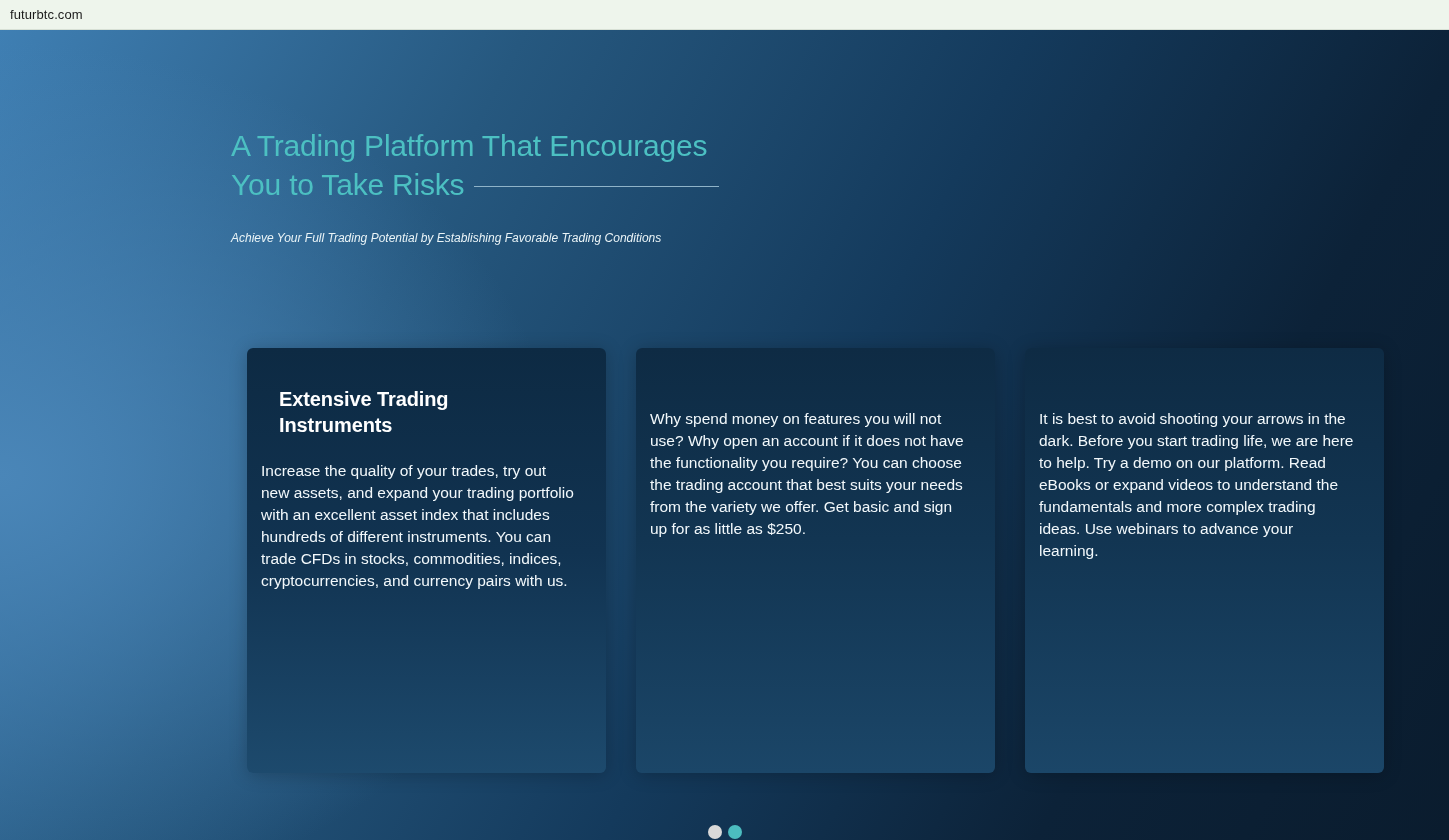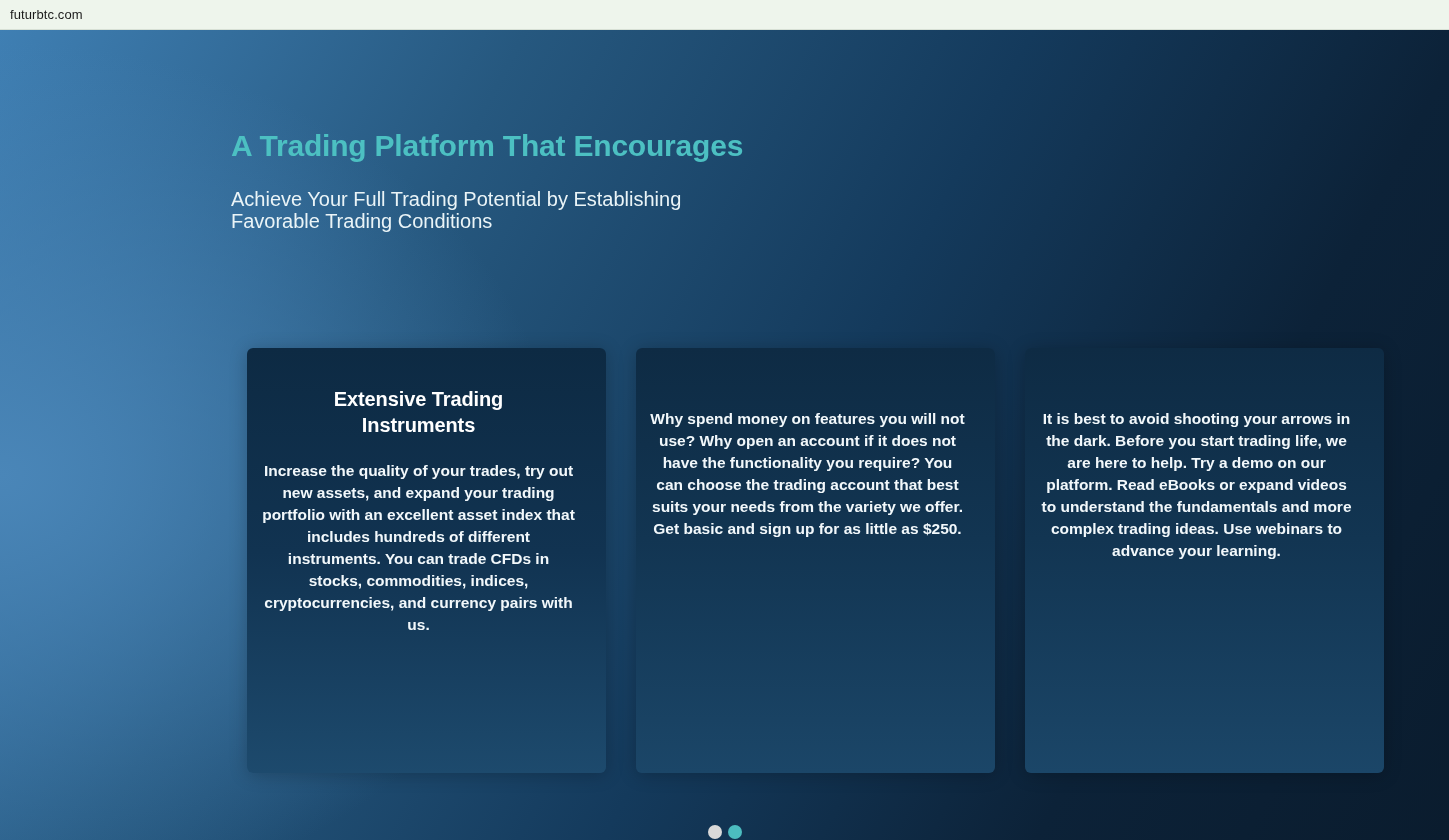"A Trading Platform That Encourages" .headline { font-weight: bold -> normal }
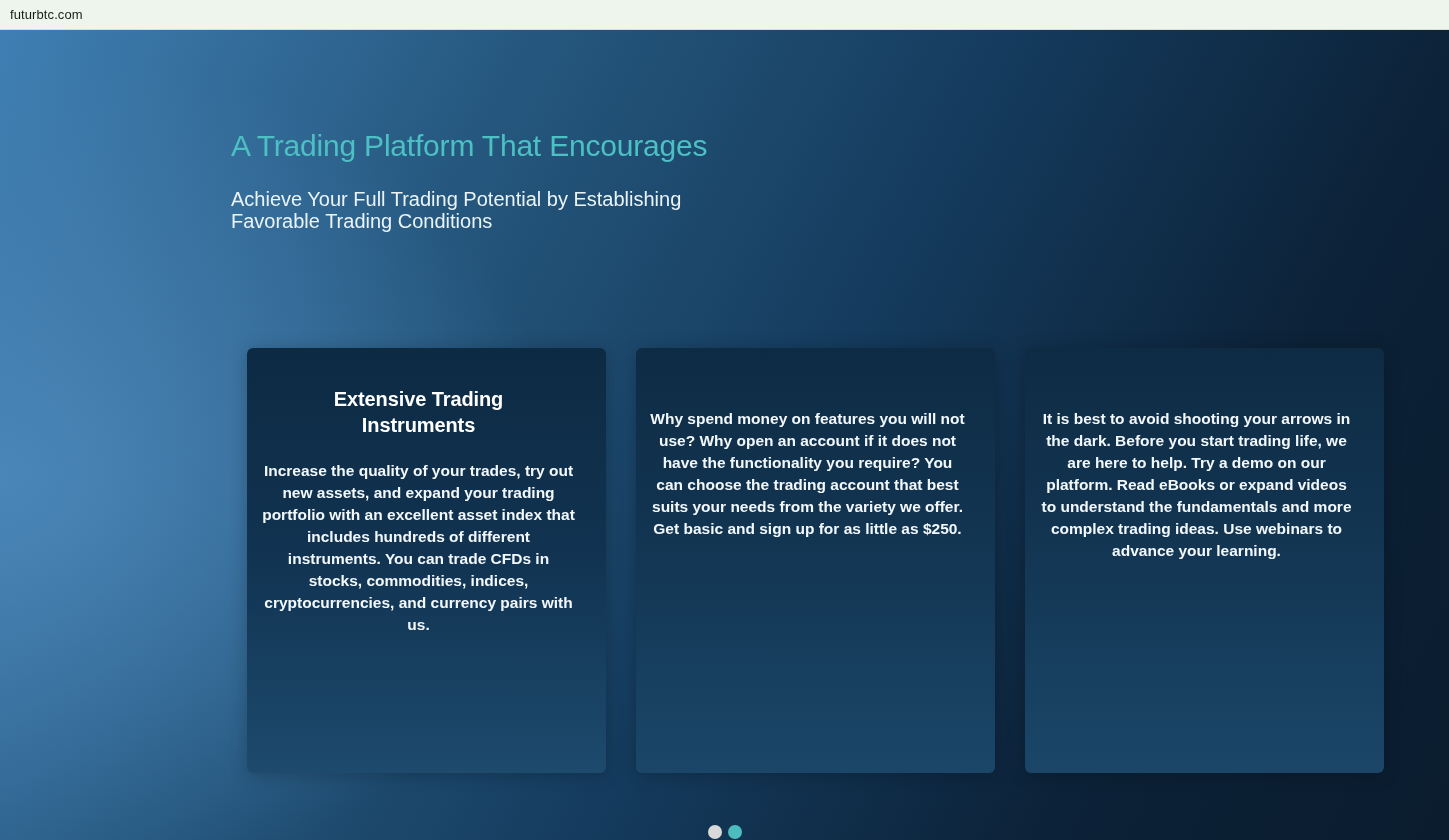"You to Take Risks" div.line2-wrap { html: none -> <div> <span>You to Take Risks</span> <span></span> </div> }
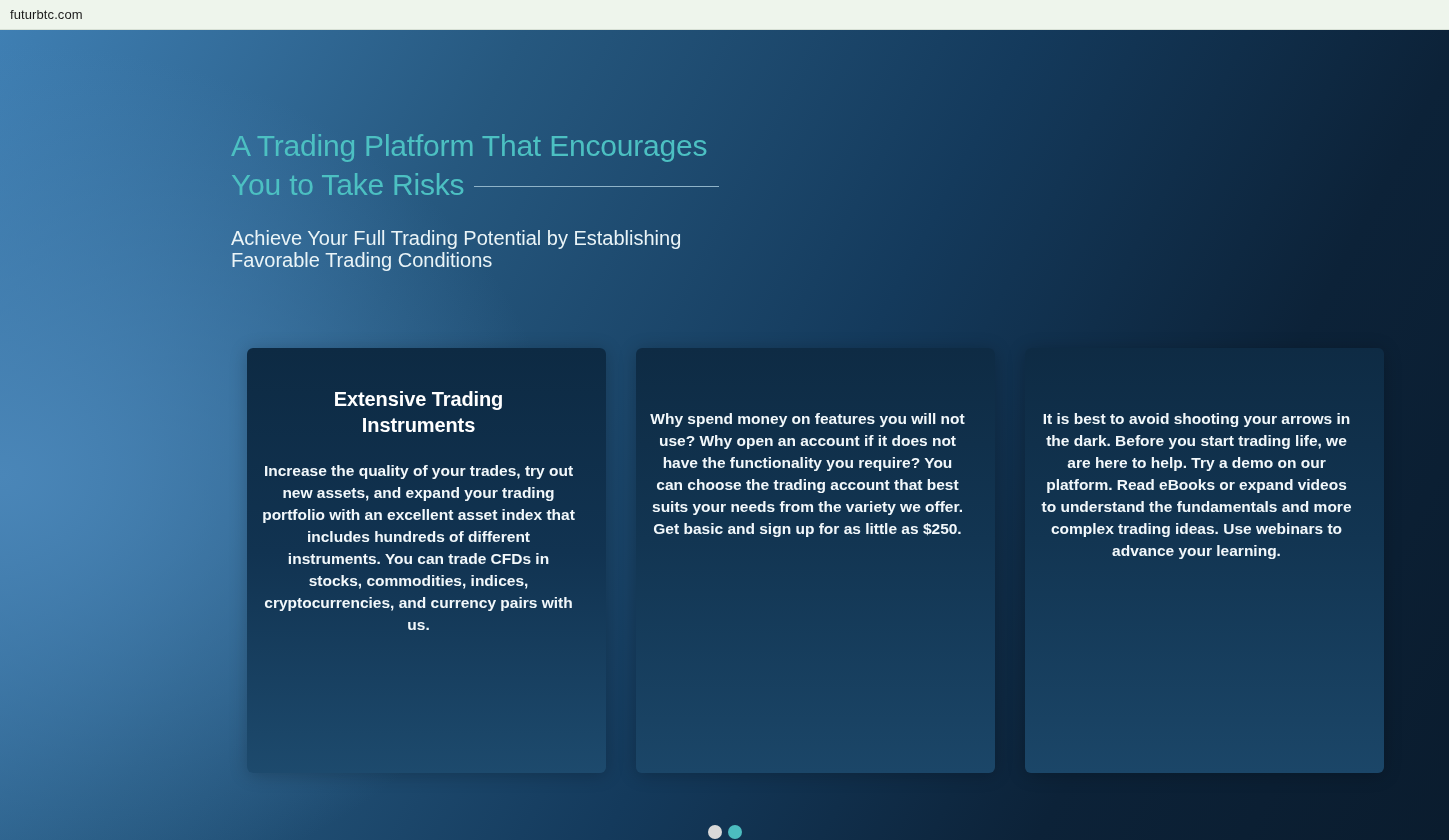"Achieve Your Full Trading Potential" .subhead { font-size: 20px -> 12px; font-style: none -> italic }
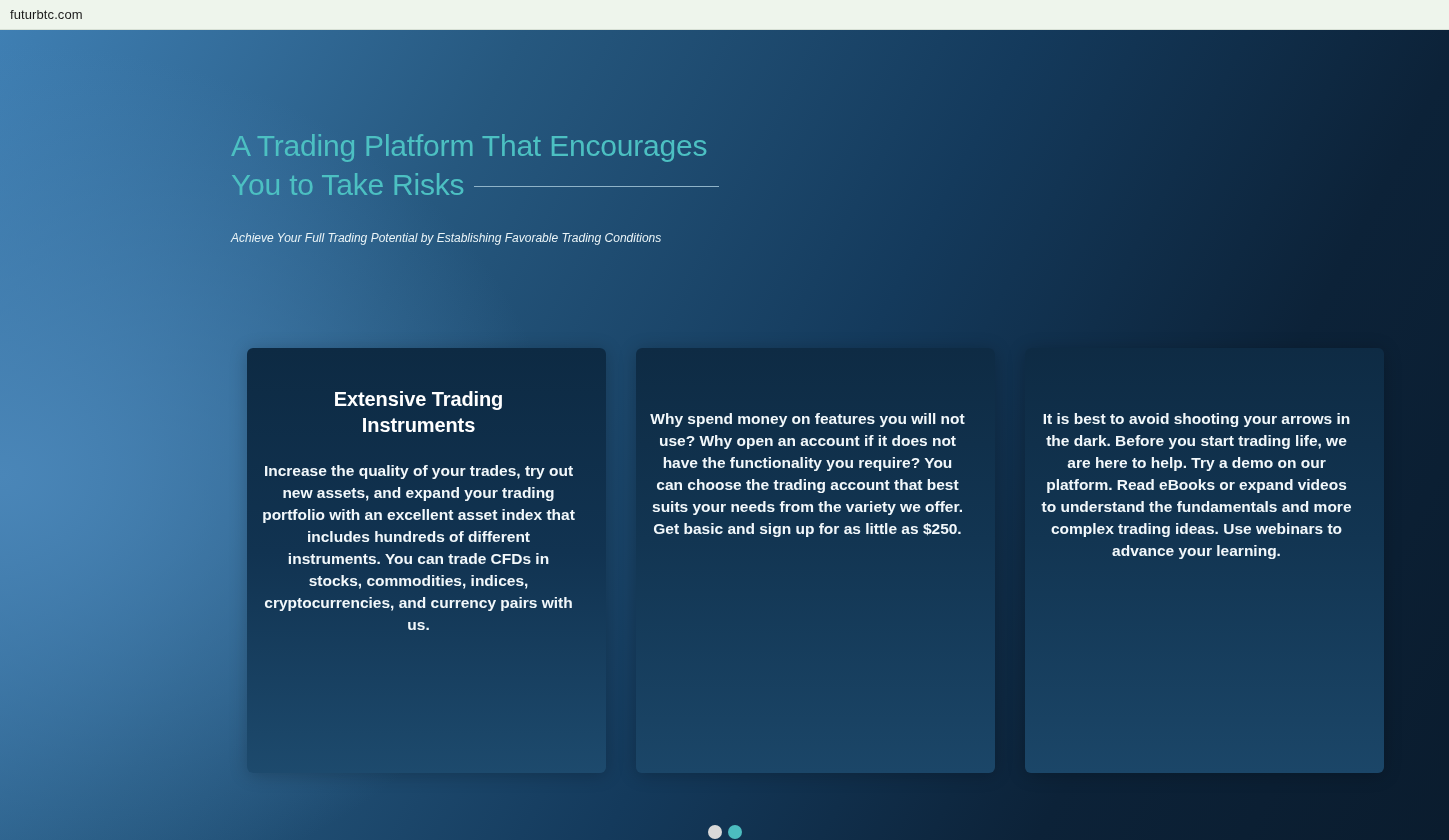"Extensive Trading Instruments" .card { text-align: center -> left }
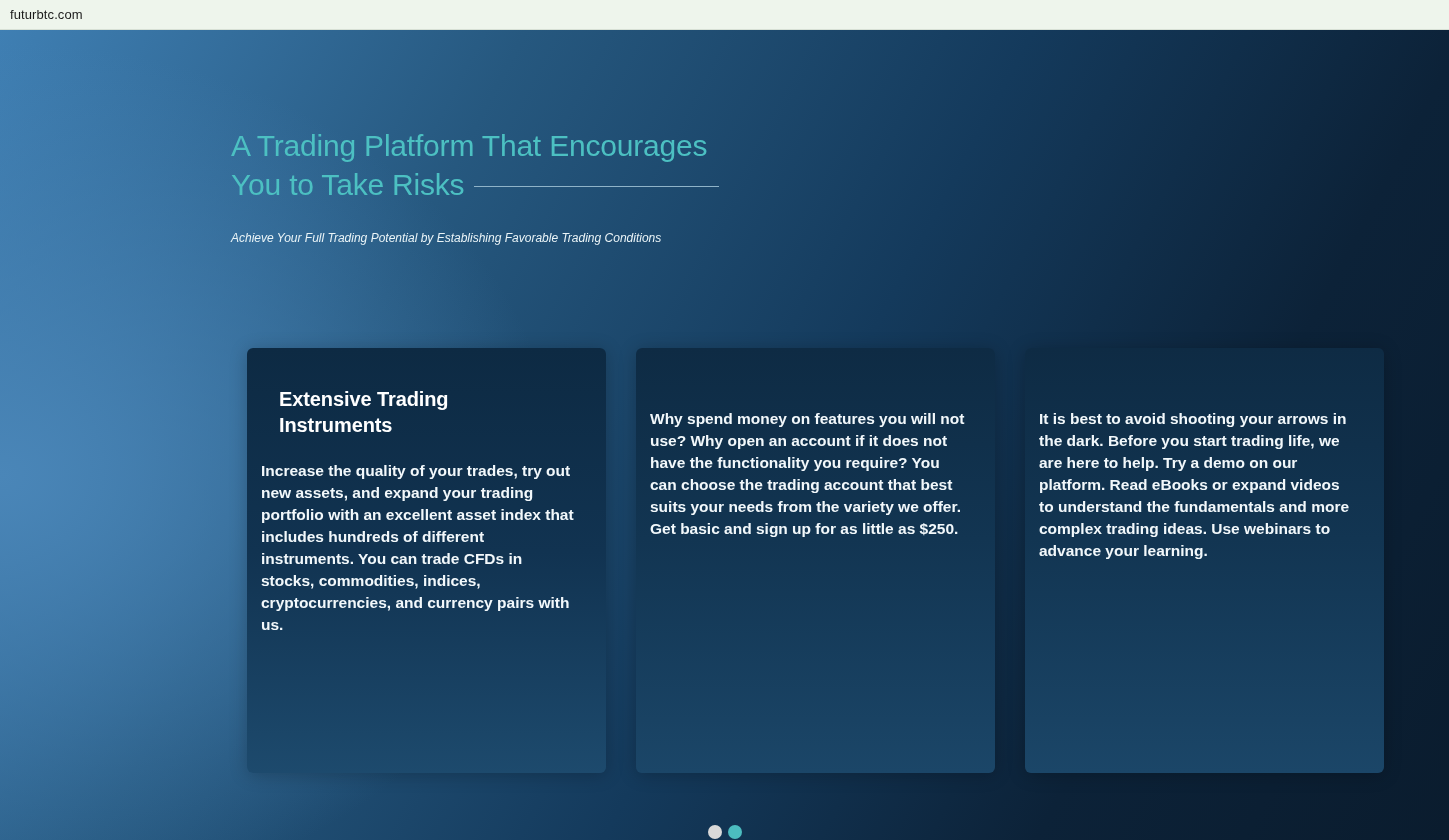"Why spend money on features" .card-body { font-weight: bold -> normal }
